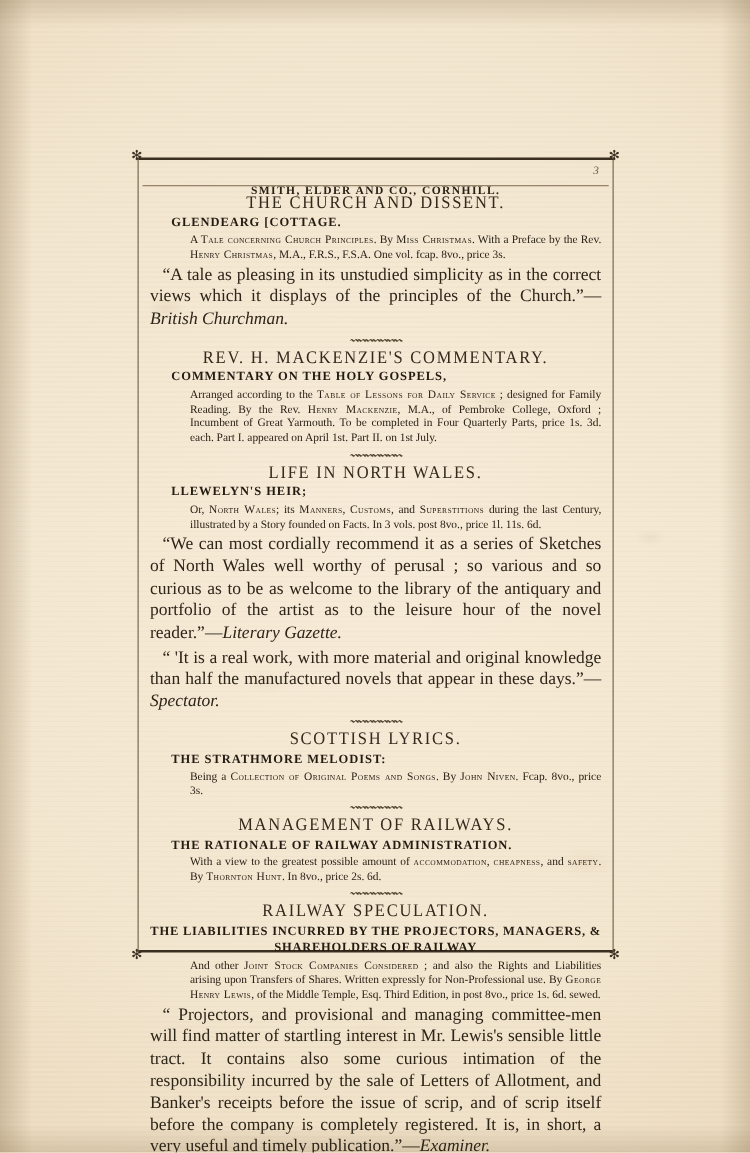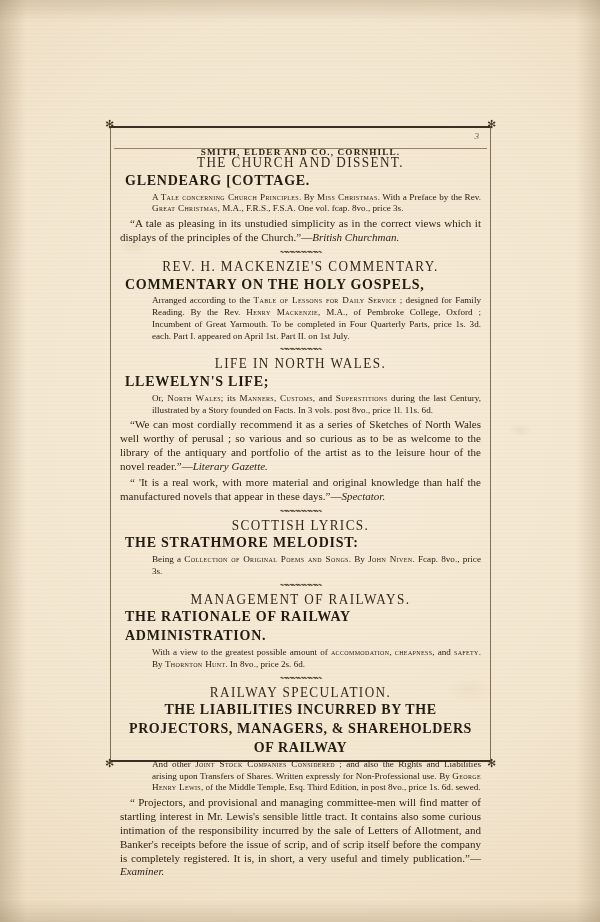"GLENDEARG [COTTAGE." .booktitle { font-size: 14px -> 10px; margin: 1px 0 0 5px -> 1px 0 0 17px }
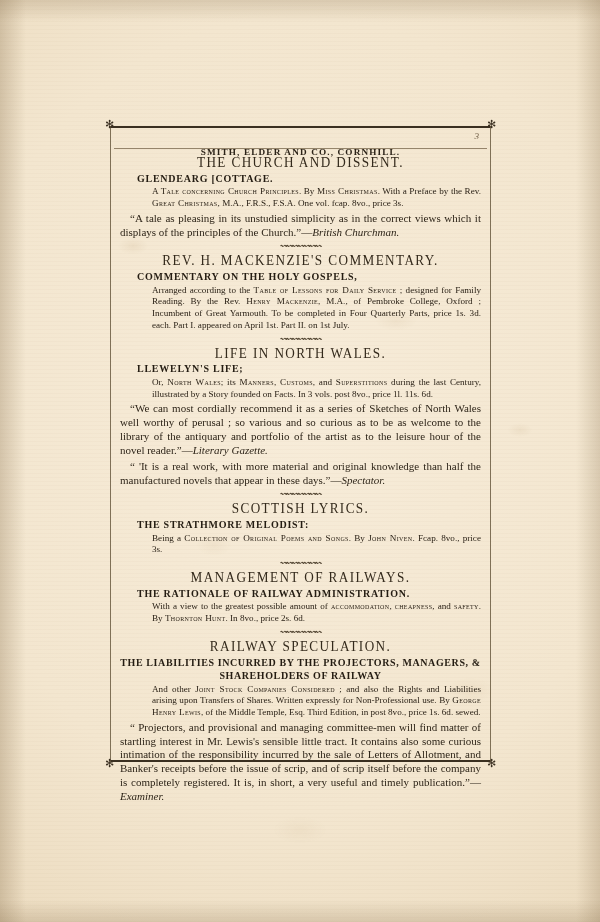"Great Christmas" span.sc { text: Great -> Henry }
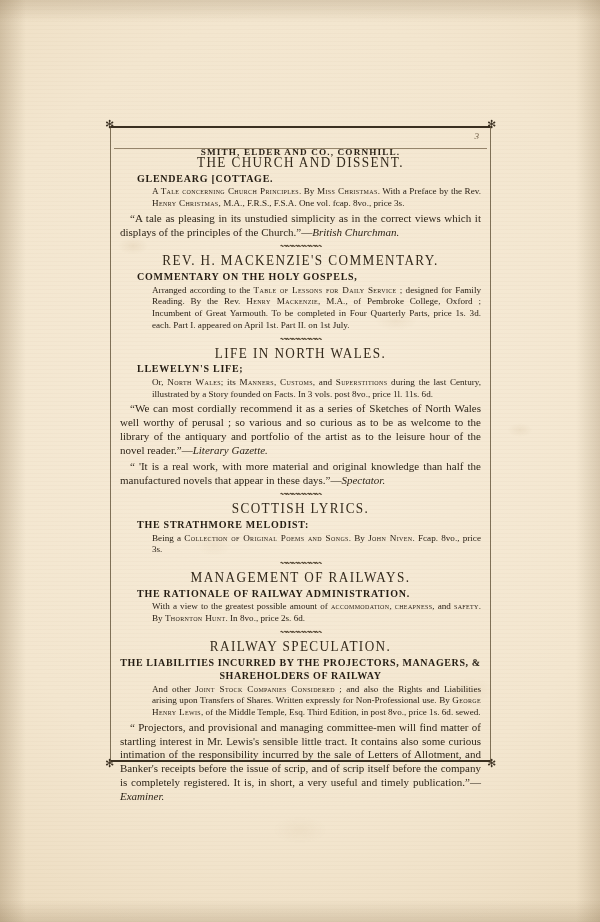"“A tale as pleasing in" .quote { font-size: 11px -> 14px }
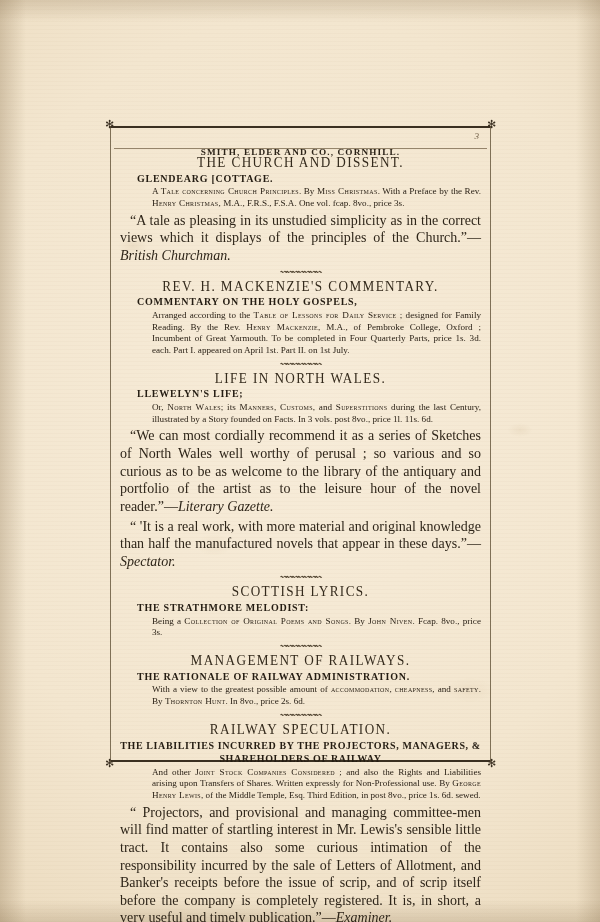"LLEWELYN'S LIFE;" div.booktitle { text: LIFE -> HEIR }
